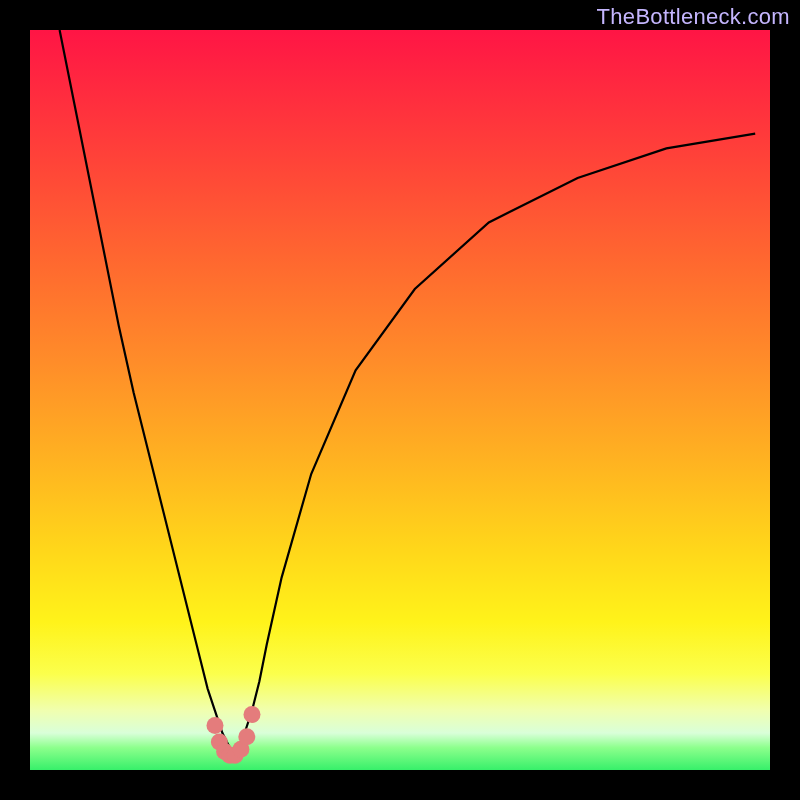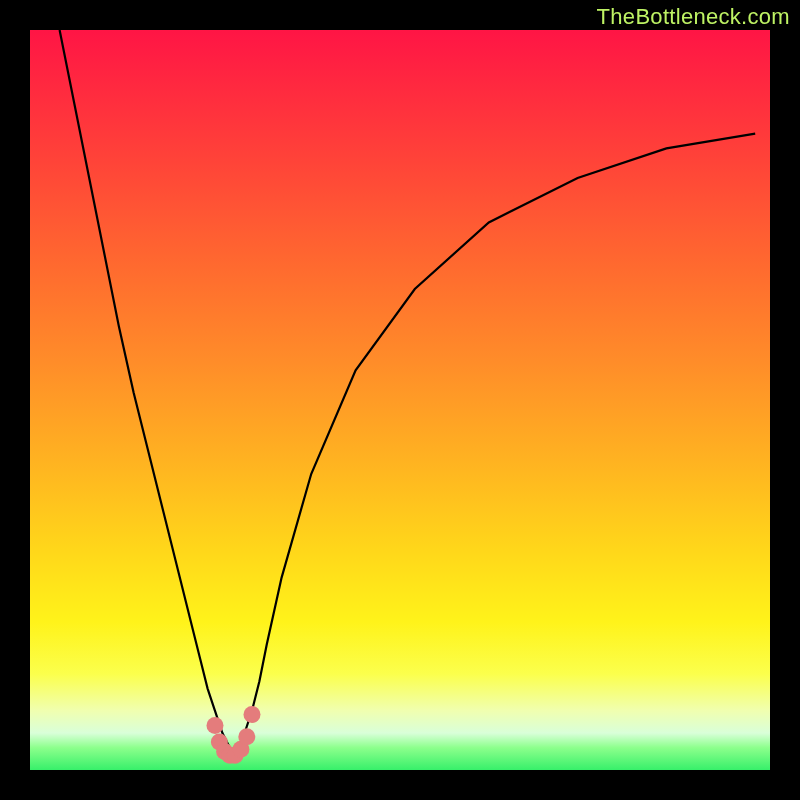"TheBottleneck.com" .watermark { color: #bef264 -> #c4b5fd }
